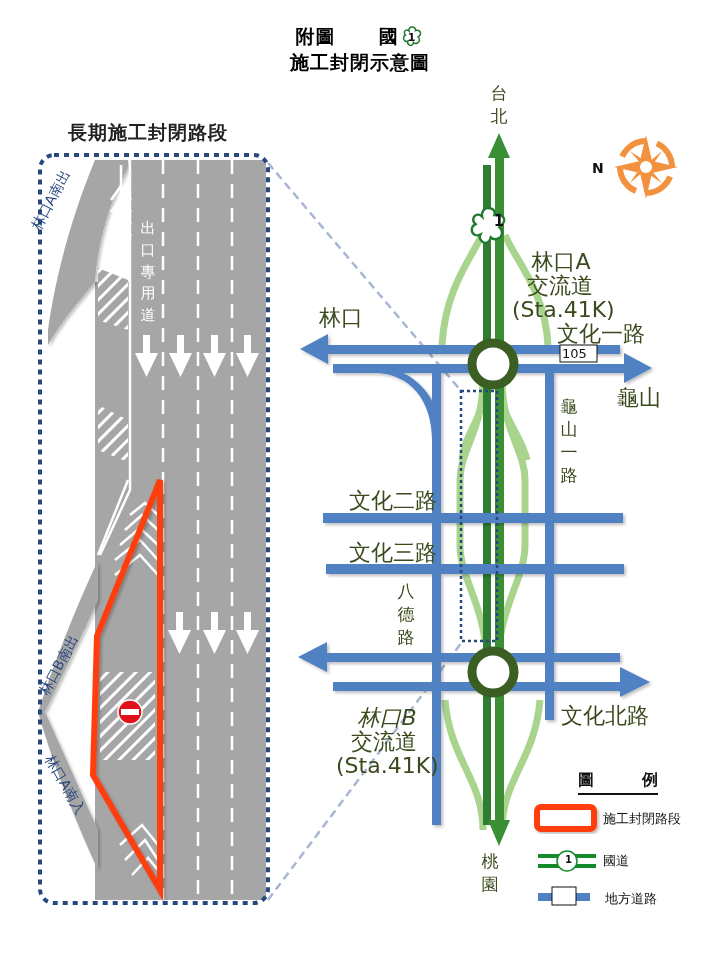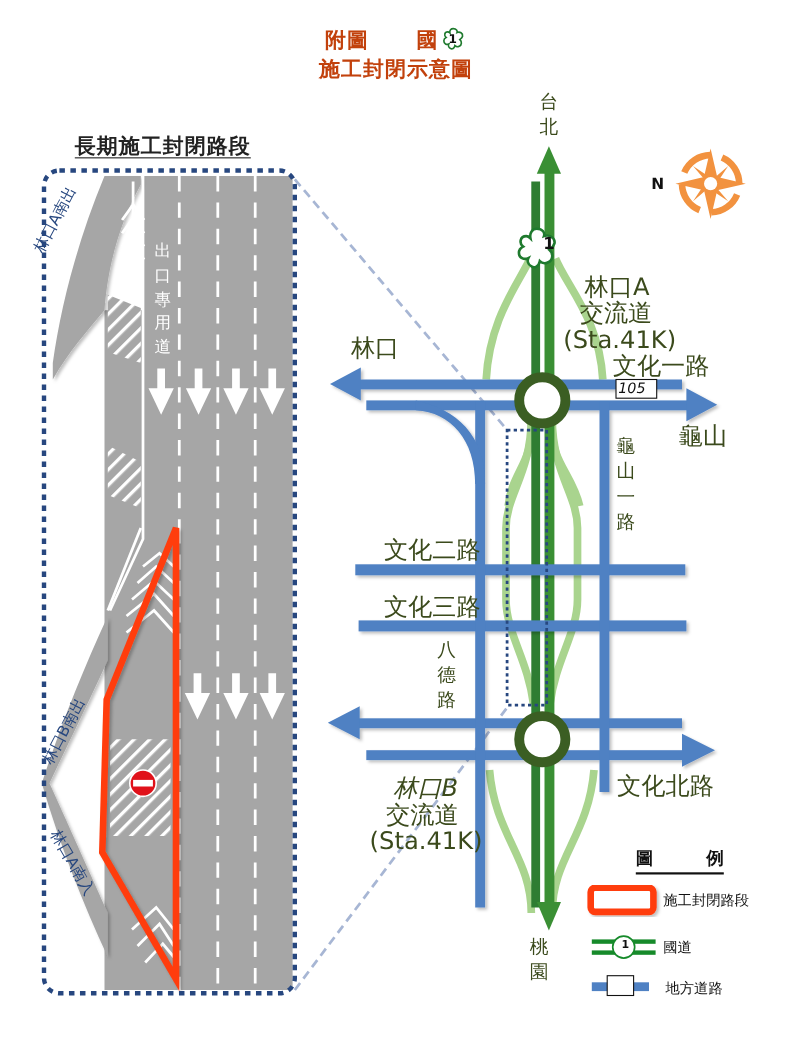"附圖 國" .title { color: #c2410c -> #000000 }
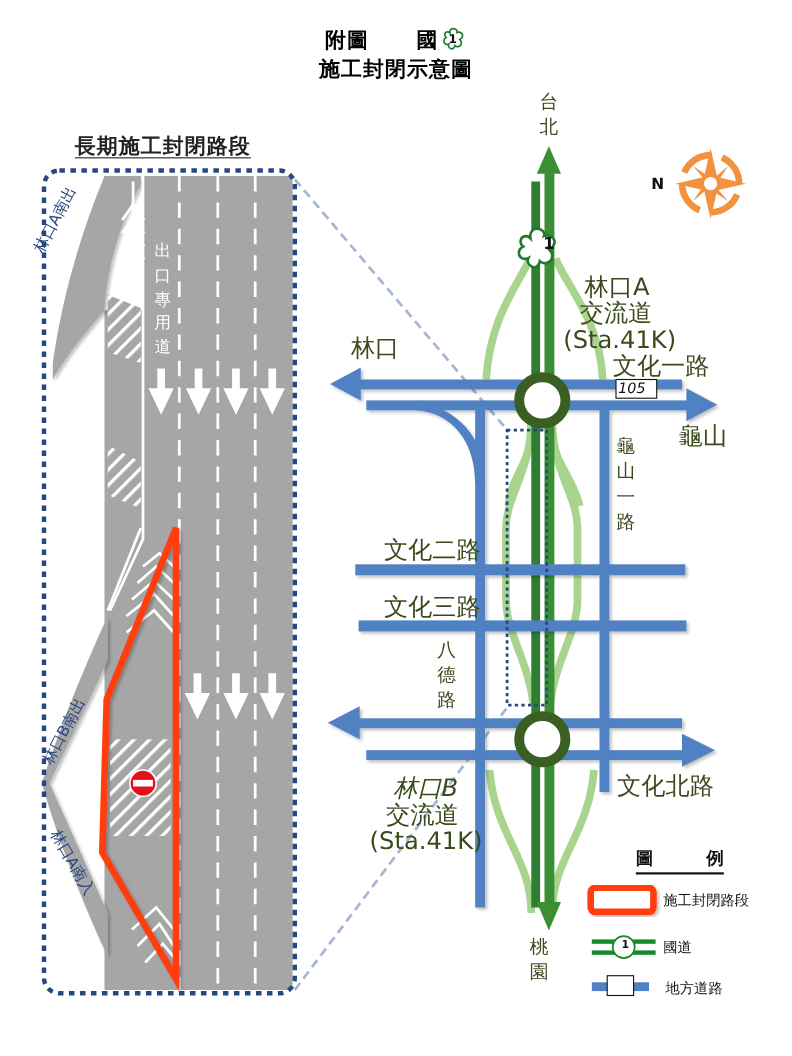"長期施工封閉路段" .panel-title { text-decoration: underline -> none }
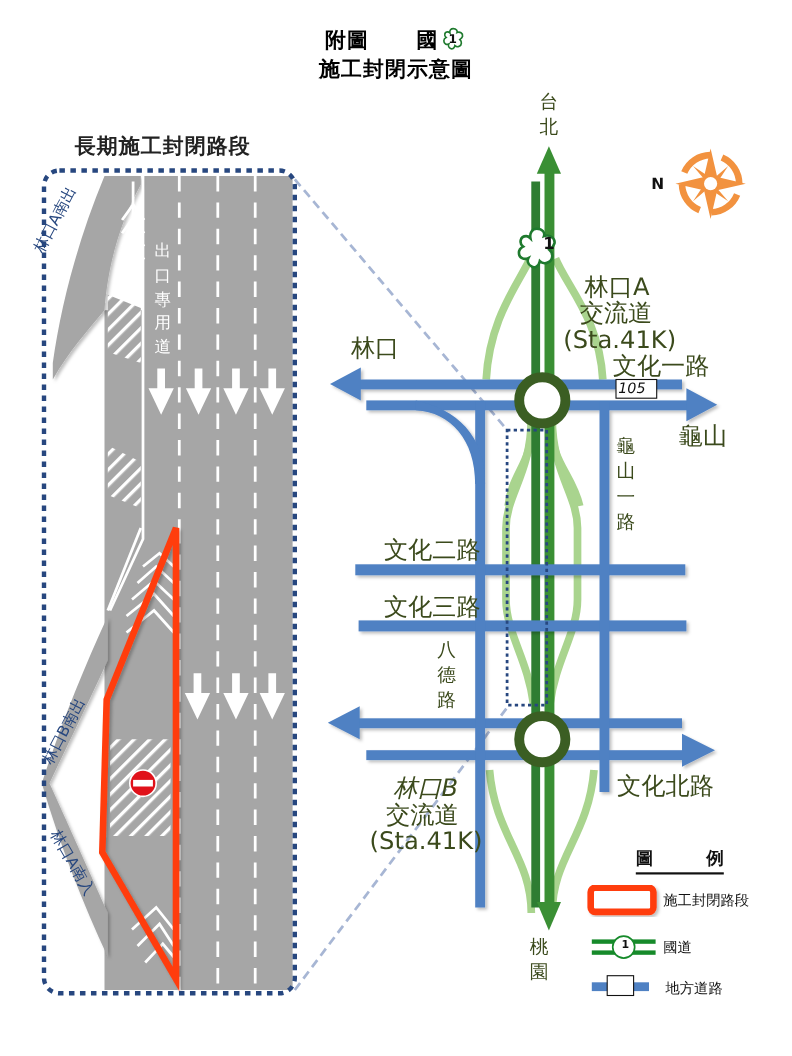"105" div.lbl { font-style: italic -> none }
